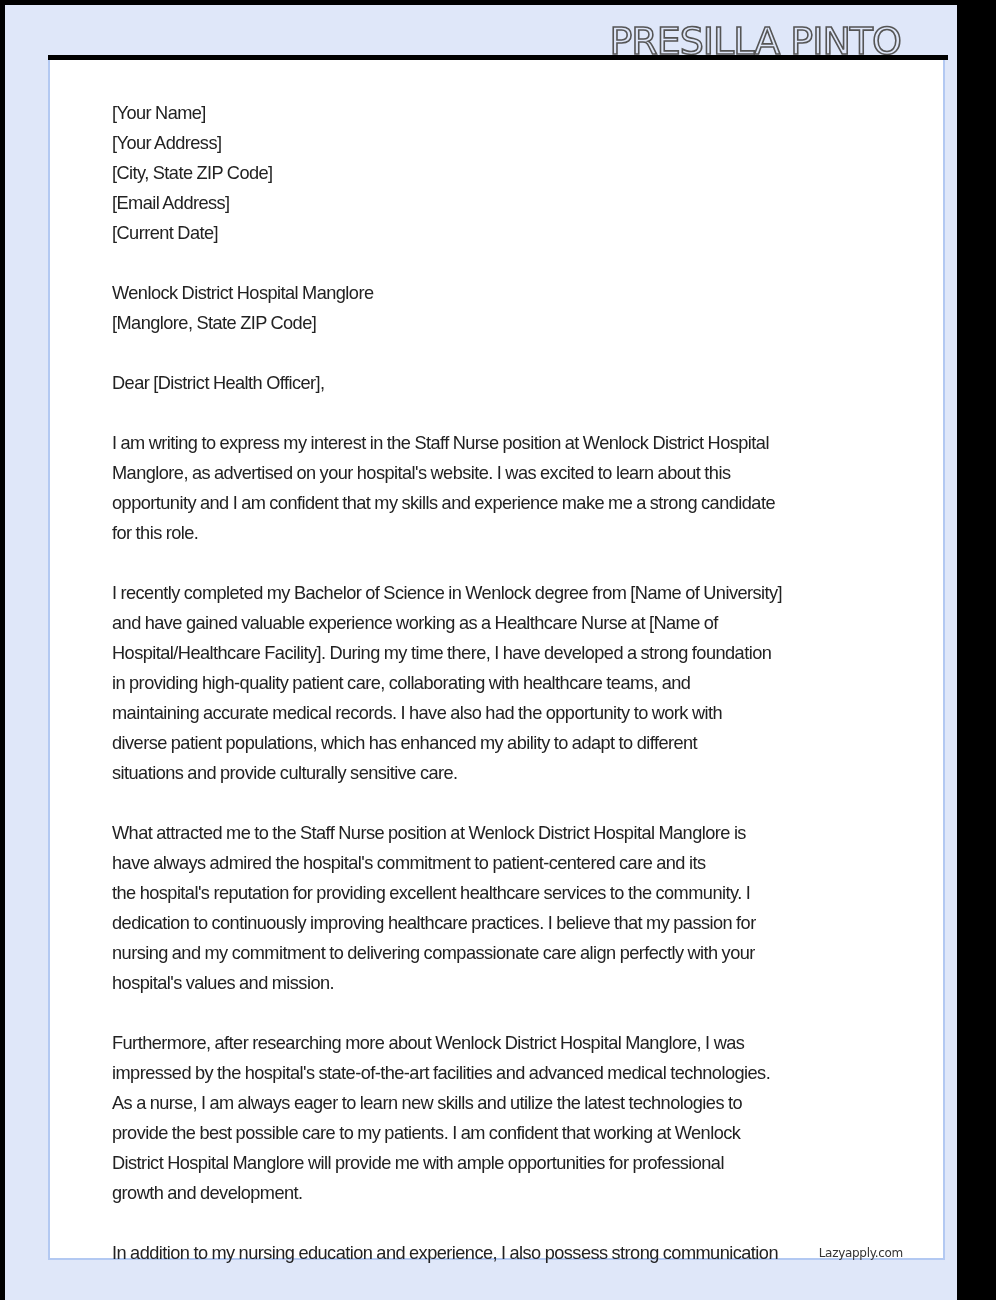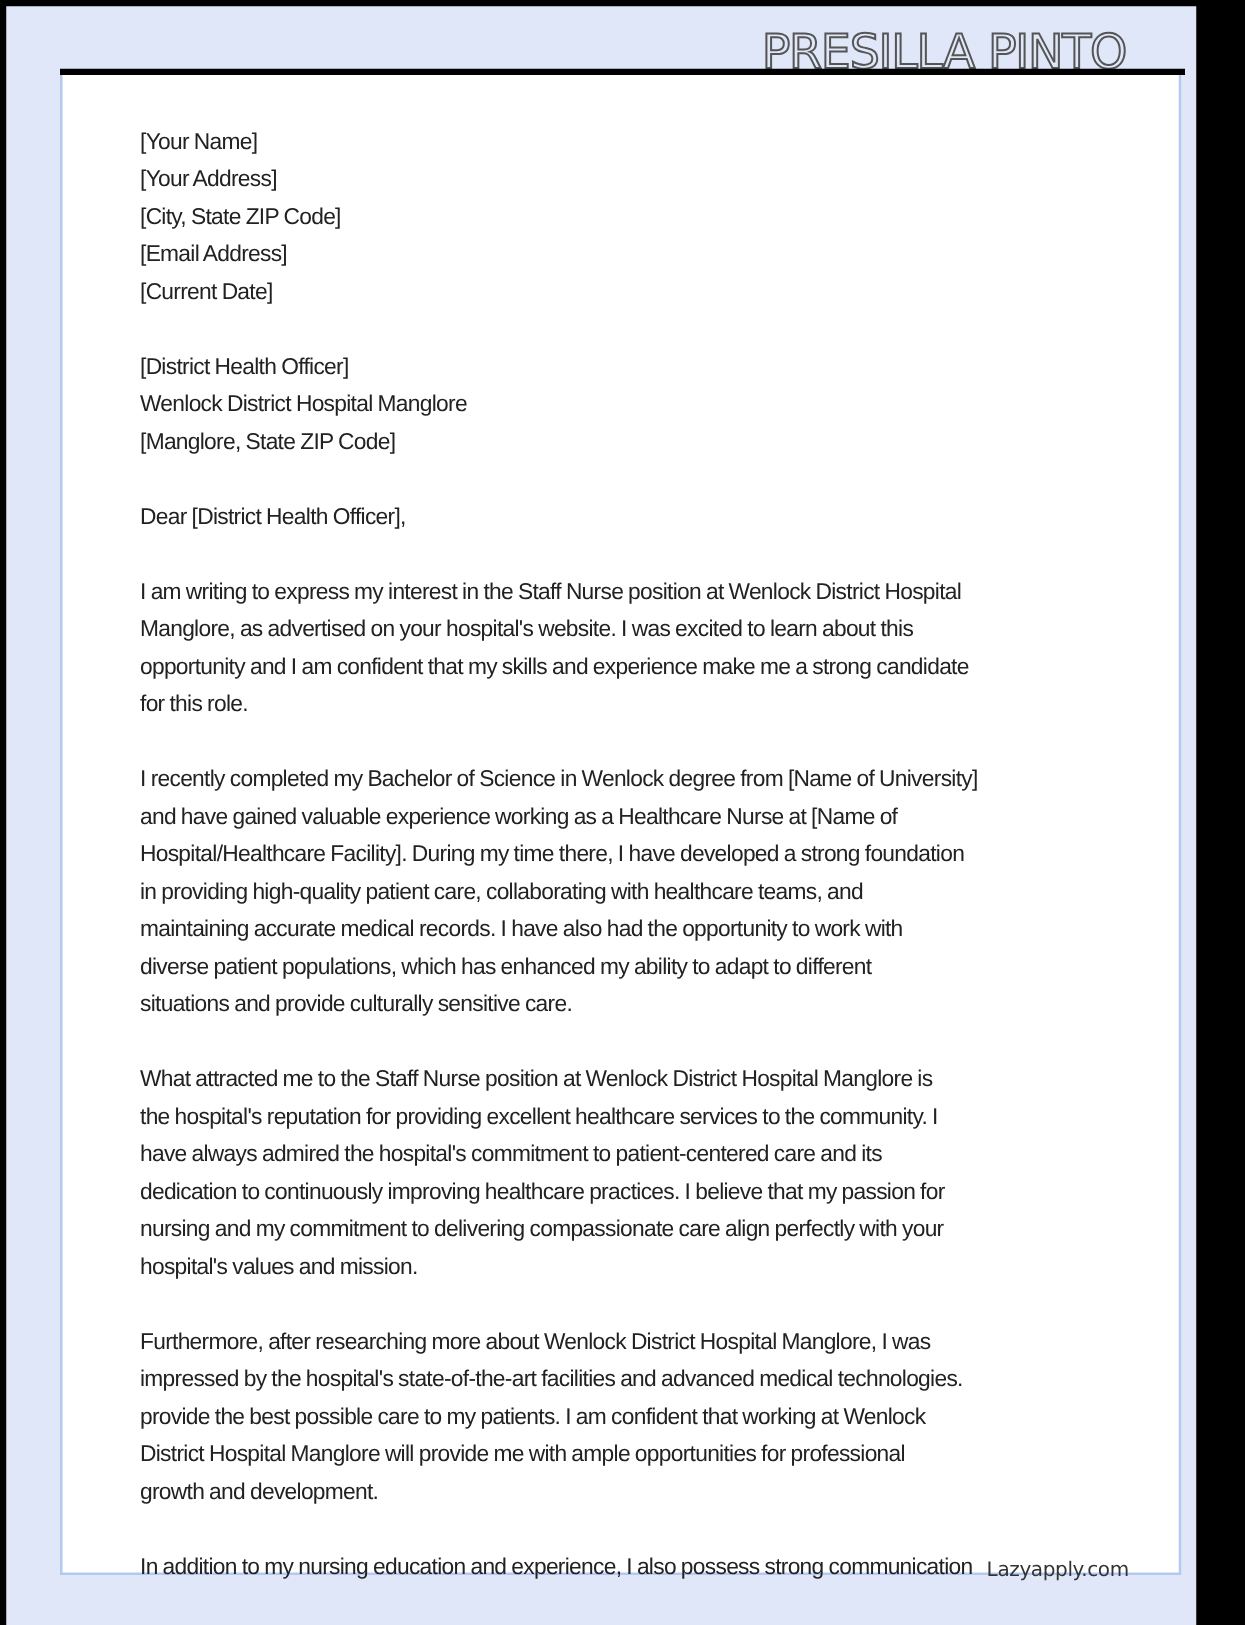"[District Health Officer]" div.line { html: <div>[District Health Officer]</div> -> none }
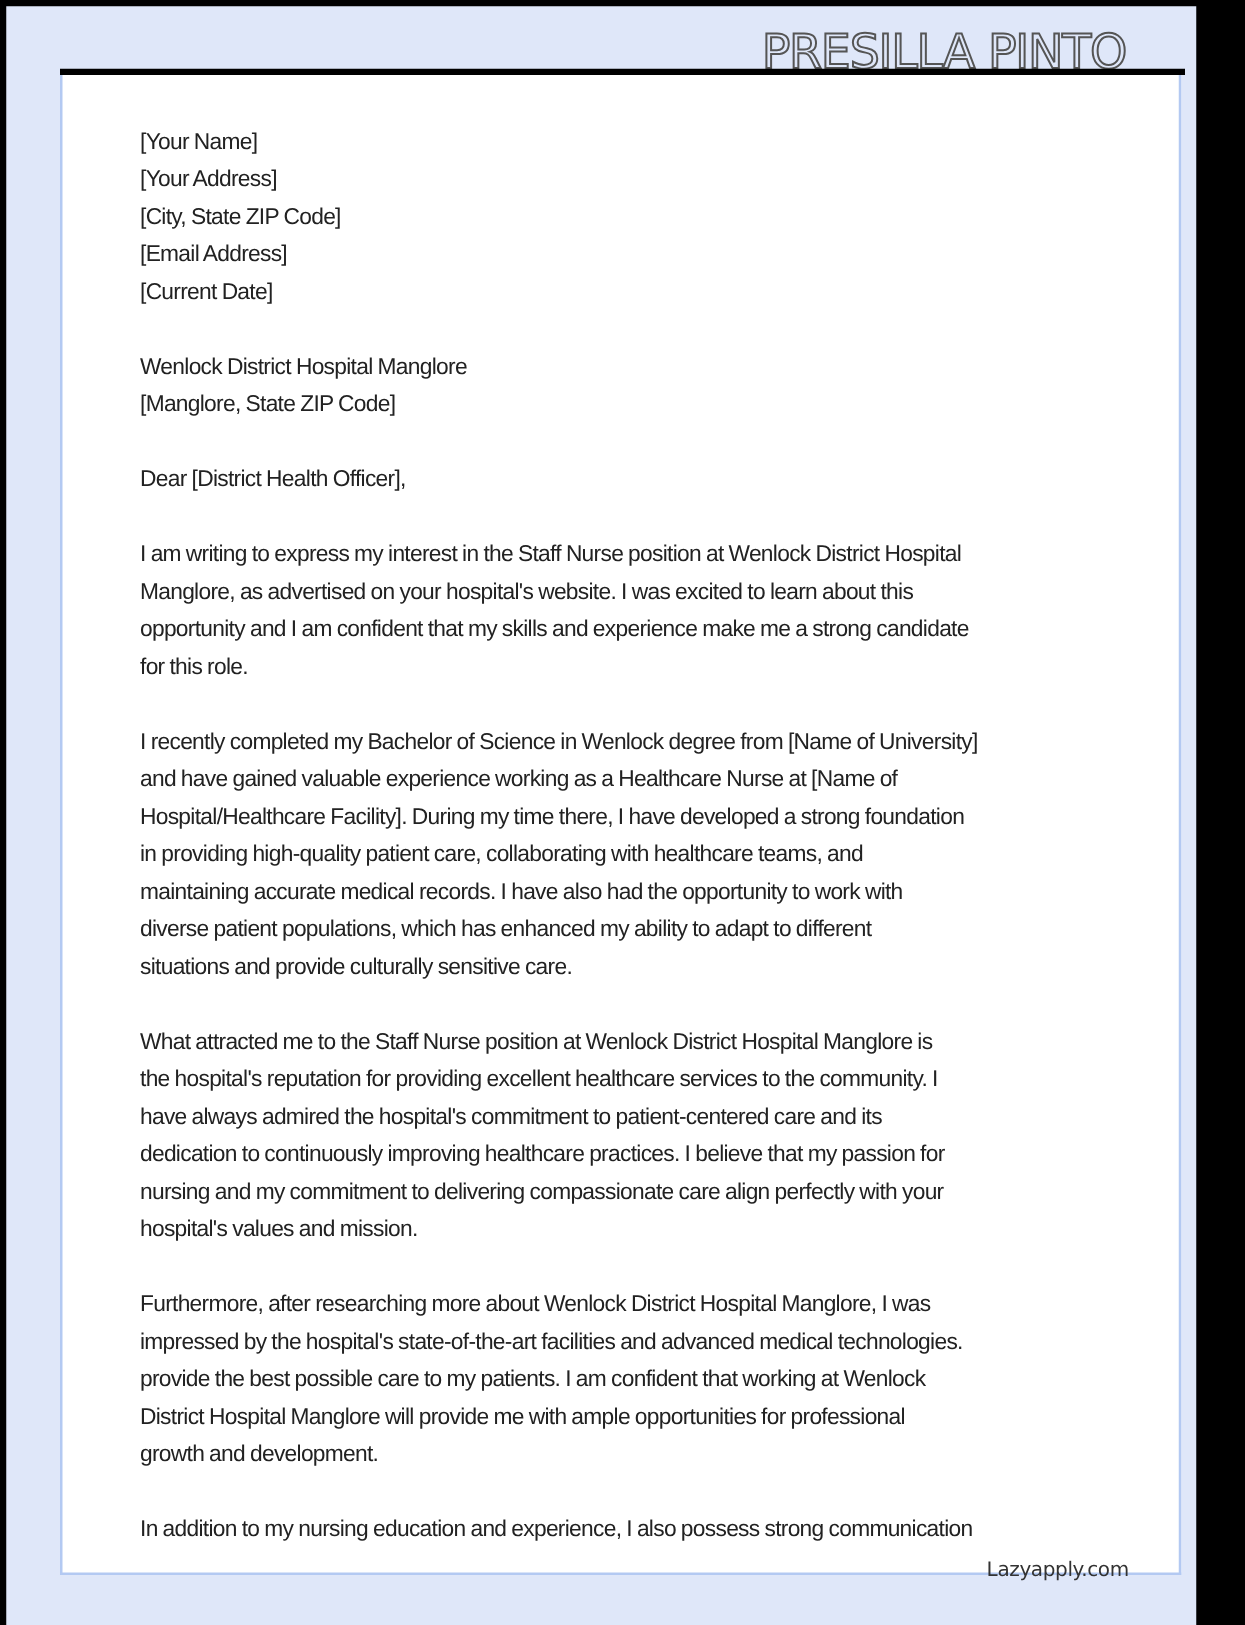"the hospital's reputation for providing" div.line { order: before "have always admired the hospital's" -> after "have always admired the hospital's" }
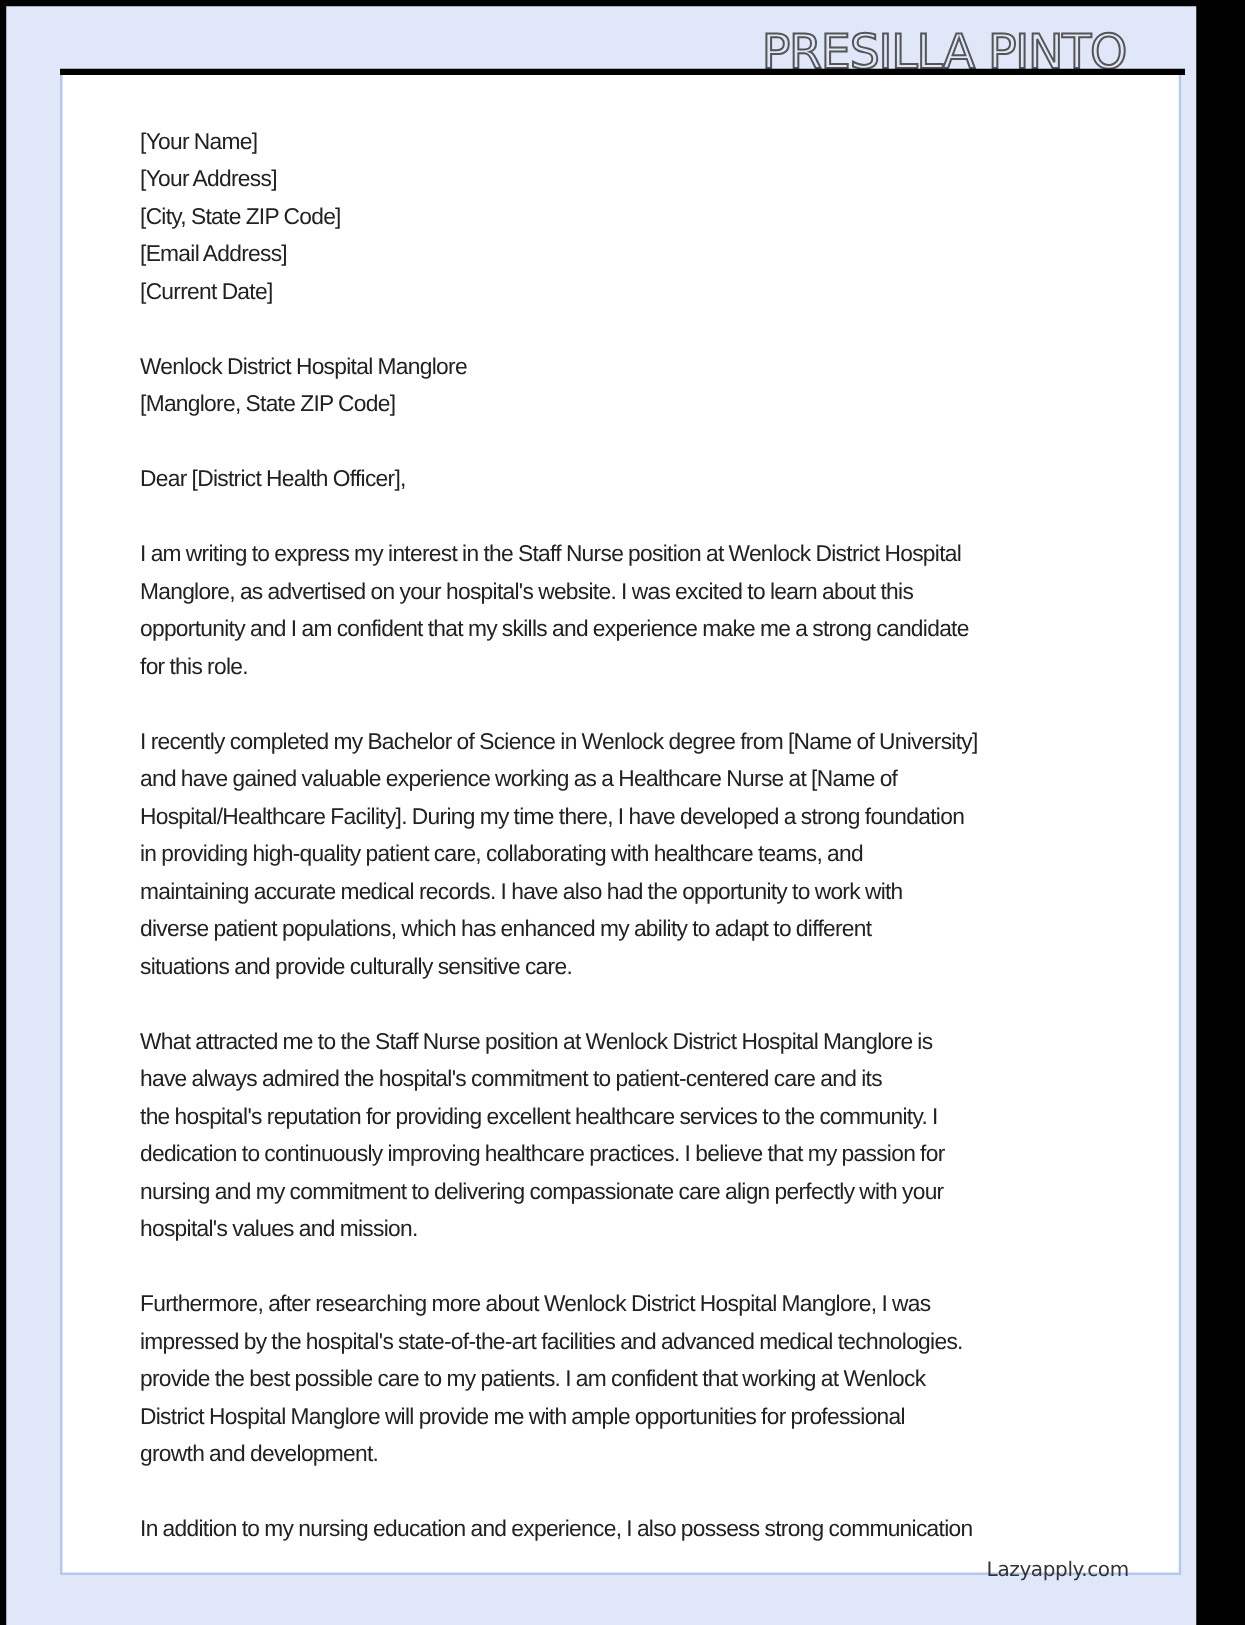"As a nurse, I am" div.line { html: none -> <div>As a nurse, I am always eager to learn new skills and utilize the latest technologies to</div> }
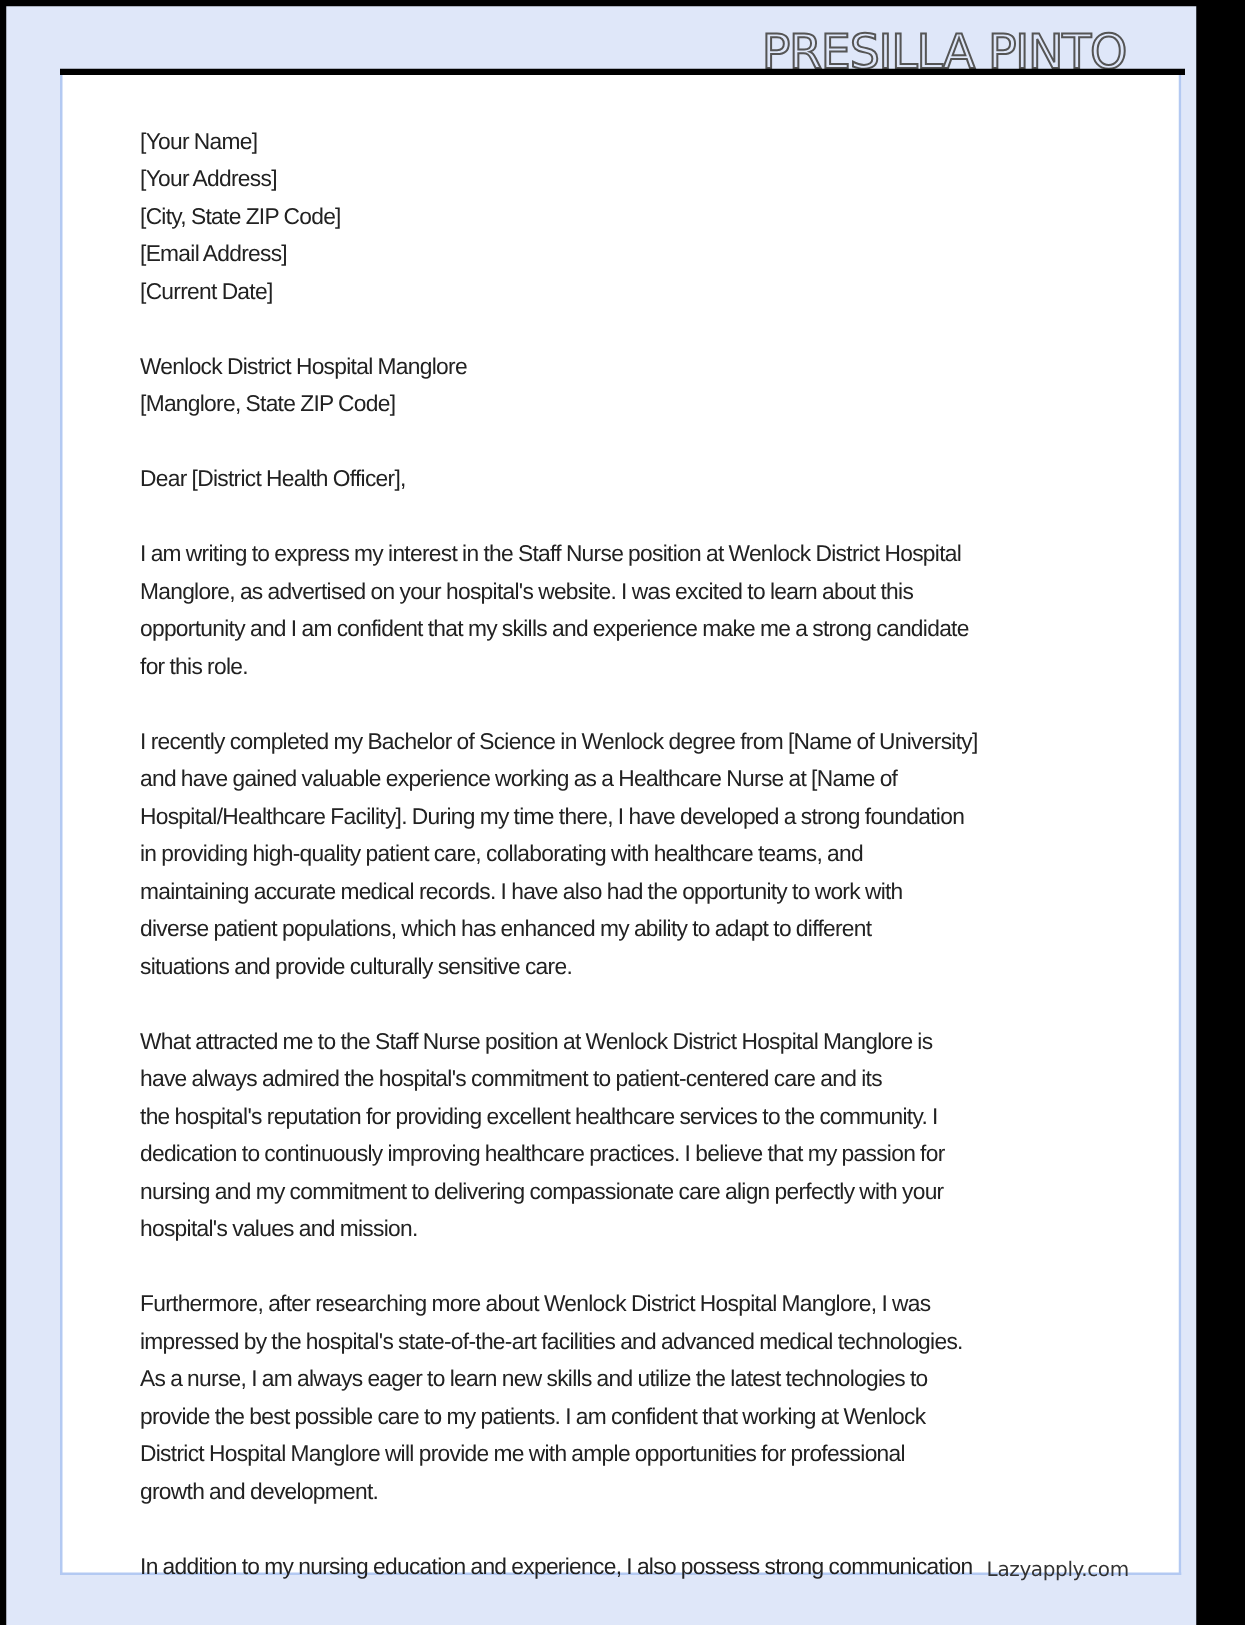"Lazyapply.com" .watermark { font-size: 16px -> 12px }
